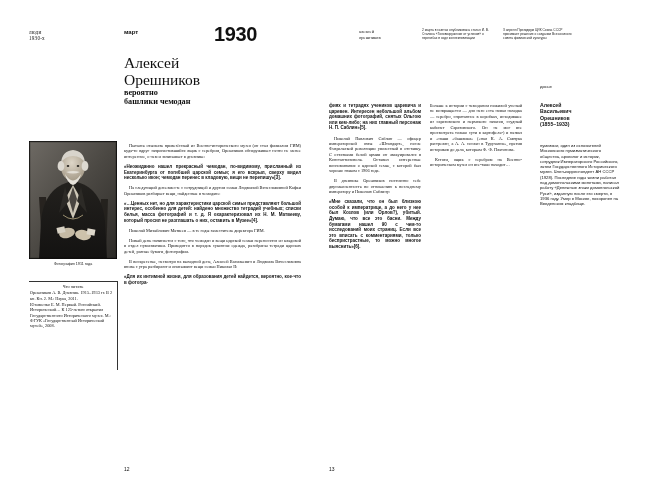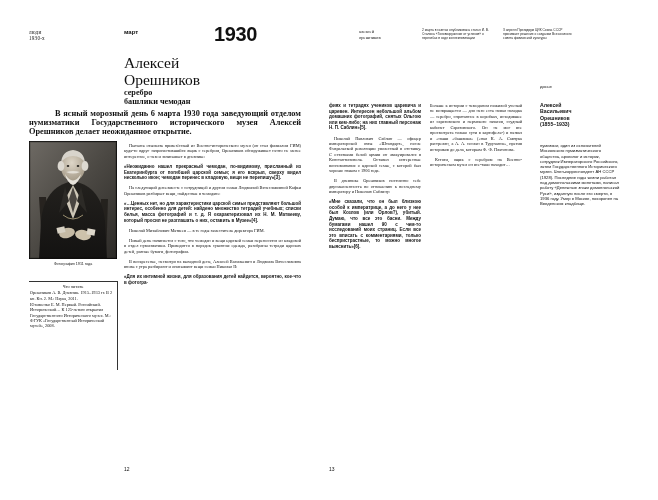"серебро" div { text: серебро -> вероятно }
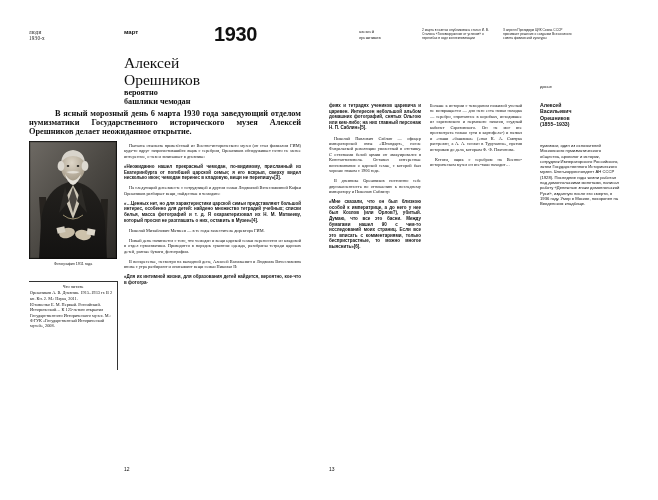"В ясный морозный день 6" div.lede { html: <div>В ясный морозный день 6 марта 1930 года заведующий отделом нумизматики Государственного исторического музея Алексей Орешников делает неожиданное открытие.</div> -> none }
